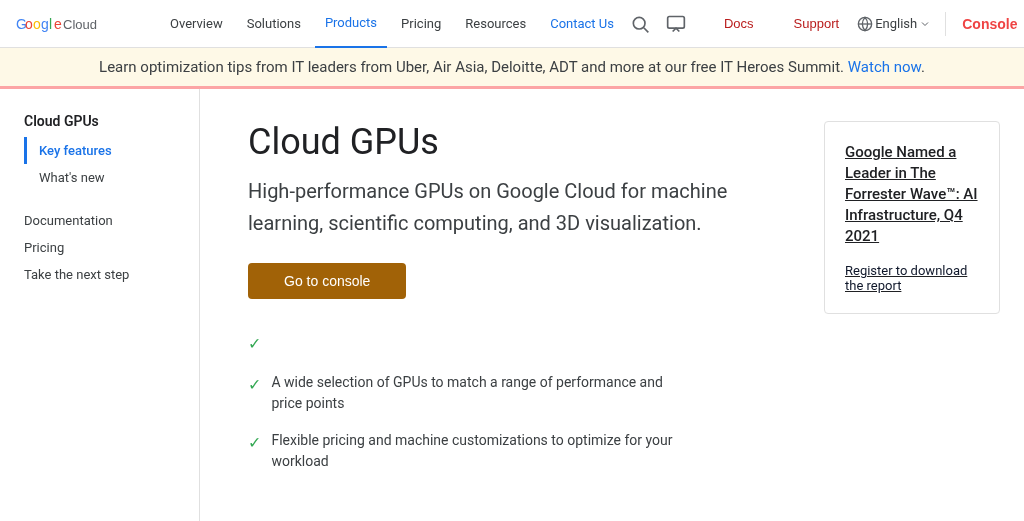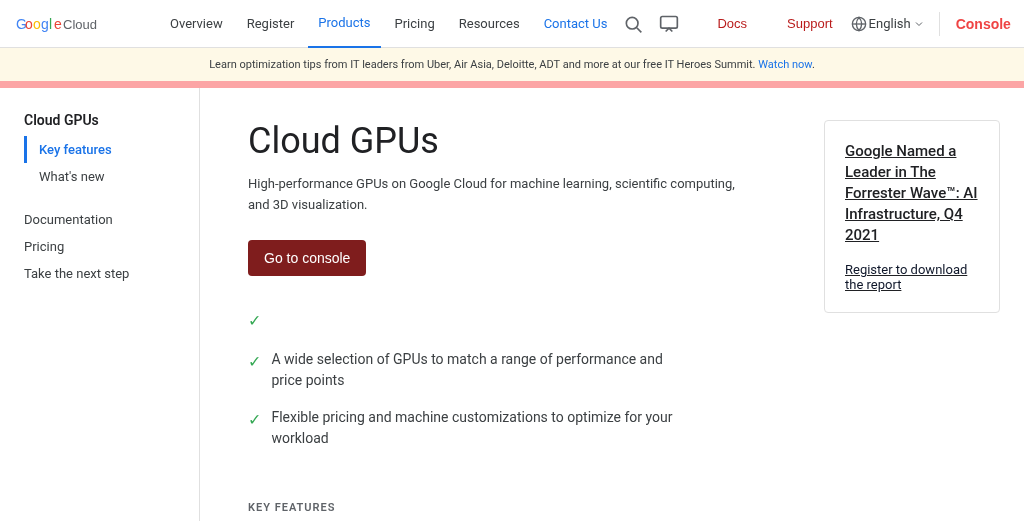"Register" a.nav-link { text: Register -> Solutions }
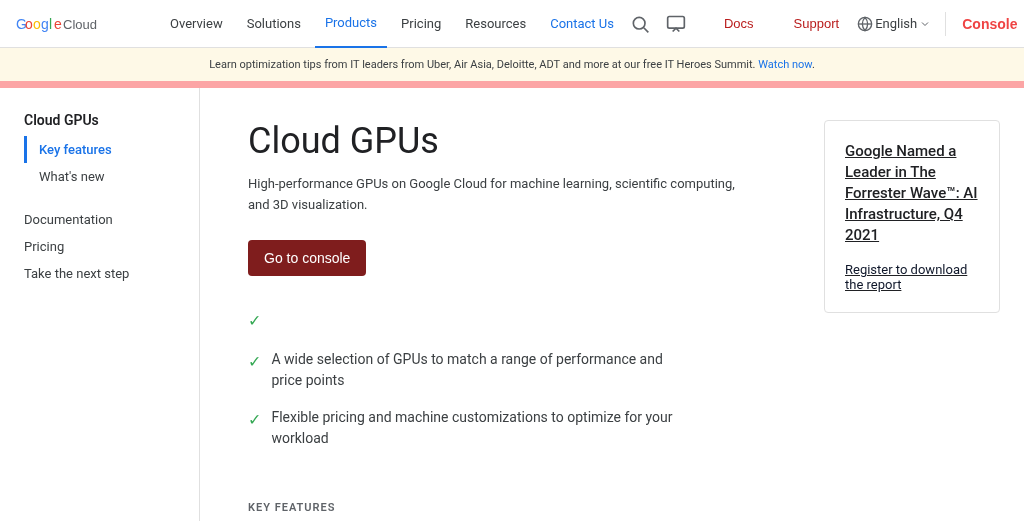"Learn optimization tips from IT" .banner { border-bottom: 7px solid #fca5a5 -> 3px solid #fca5a5; font-size: 11px -> 15px }
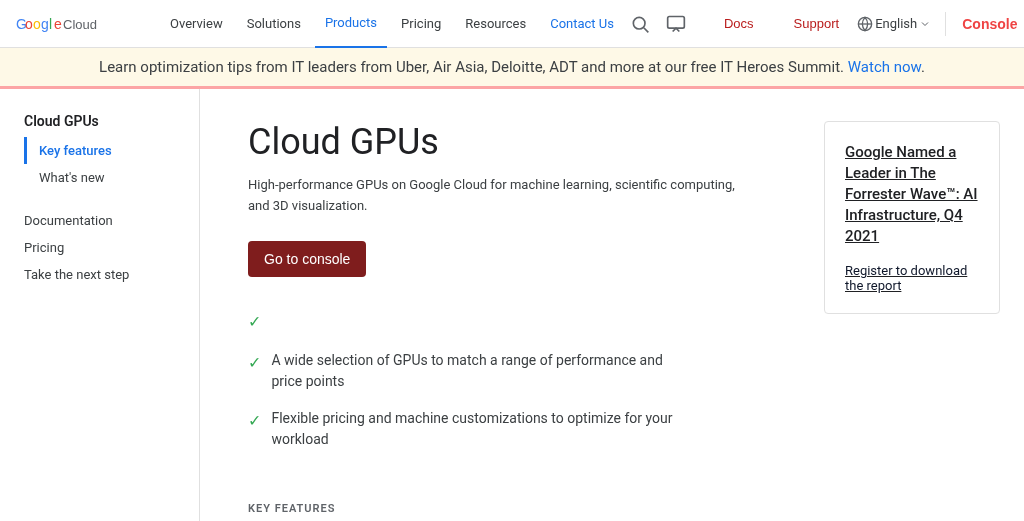"High-performance GPUs on Google Cloud" .page-subtitle { font-size: 13px -> 20px }
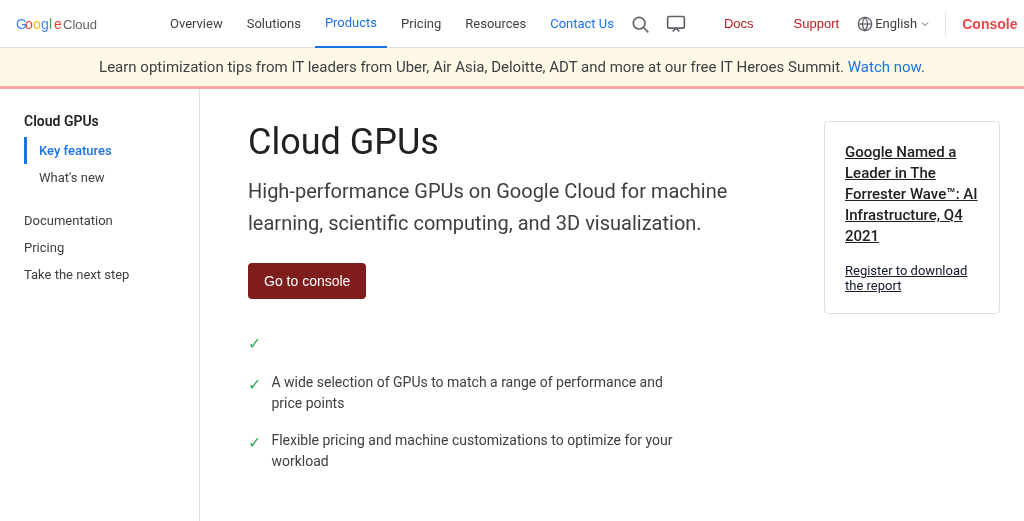"Go to console" .cta-btn { background: #7f1d1d -> #a16207; padding: 10px 16px -> 10px 36px }
